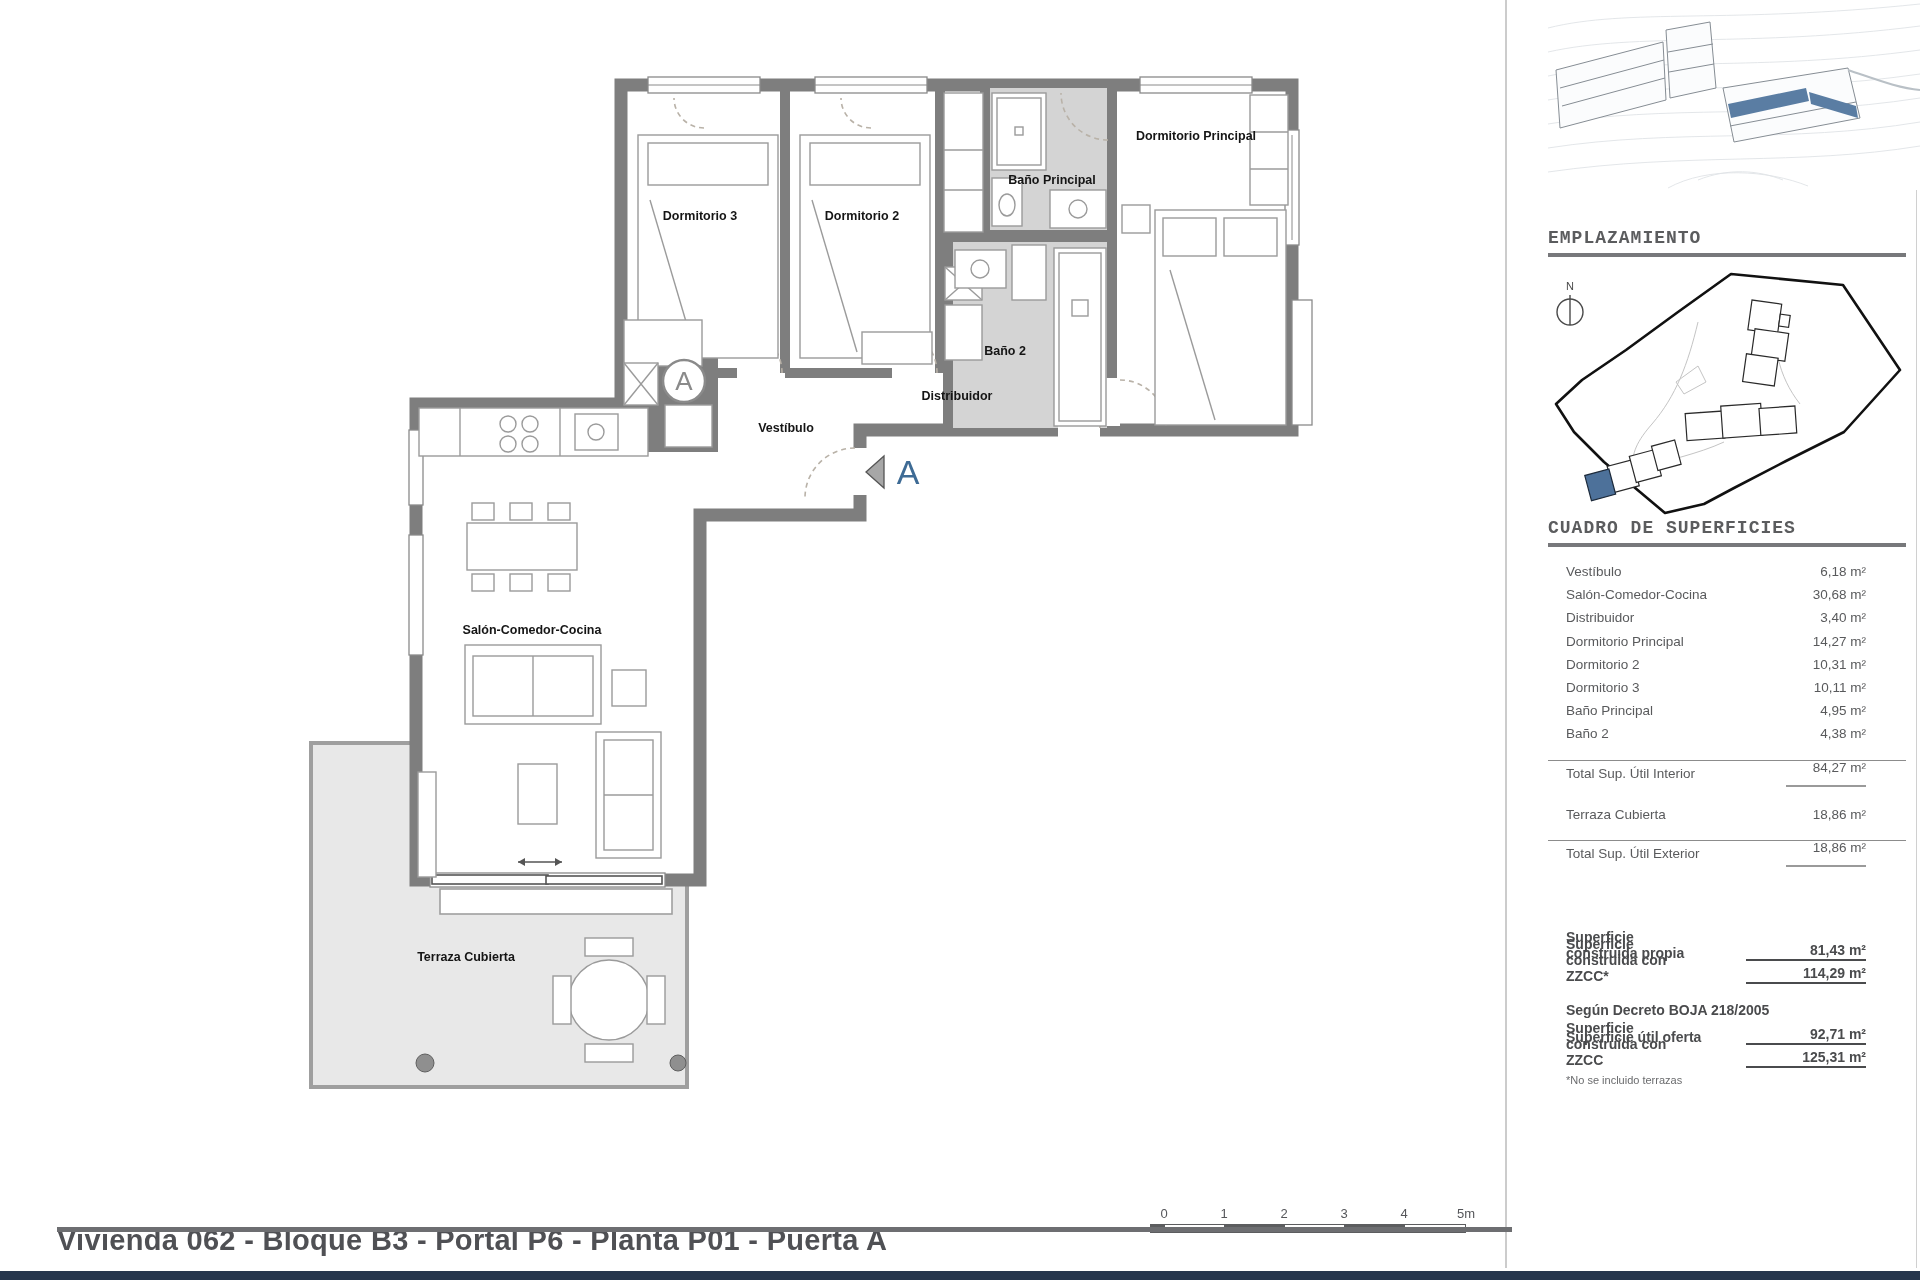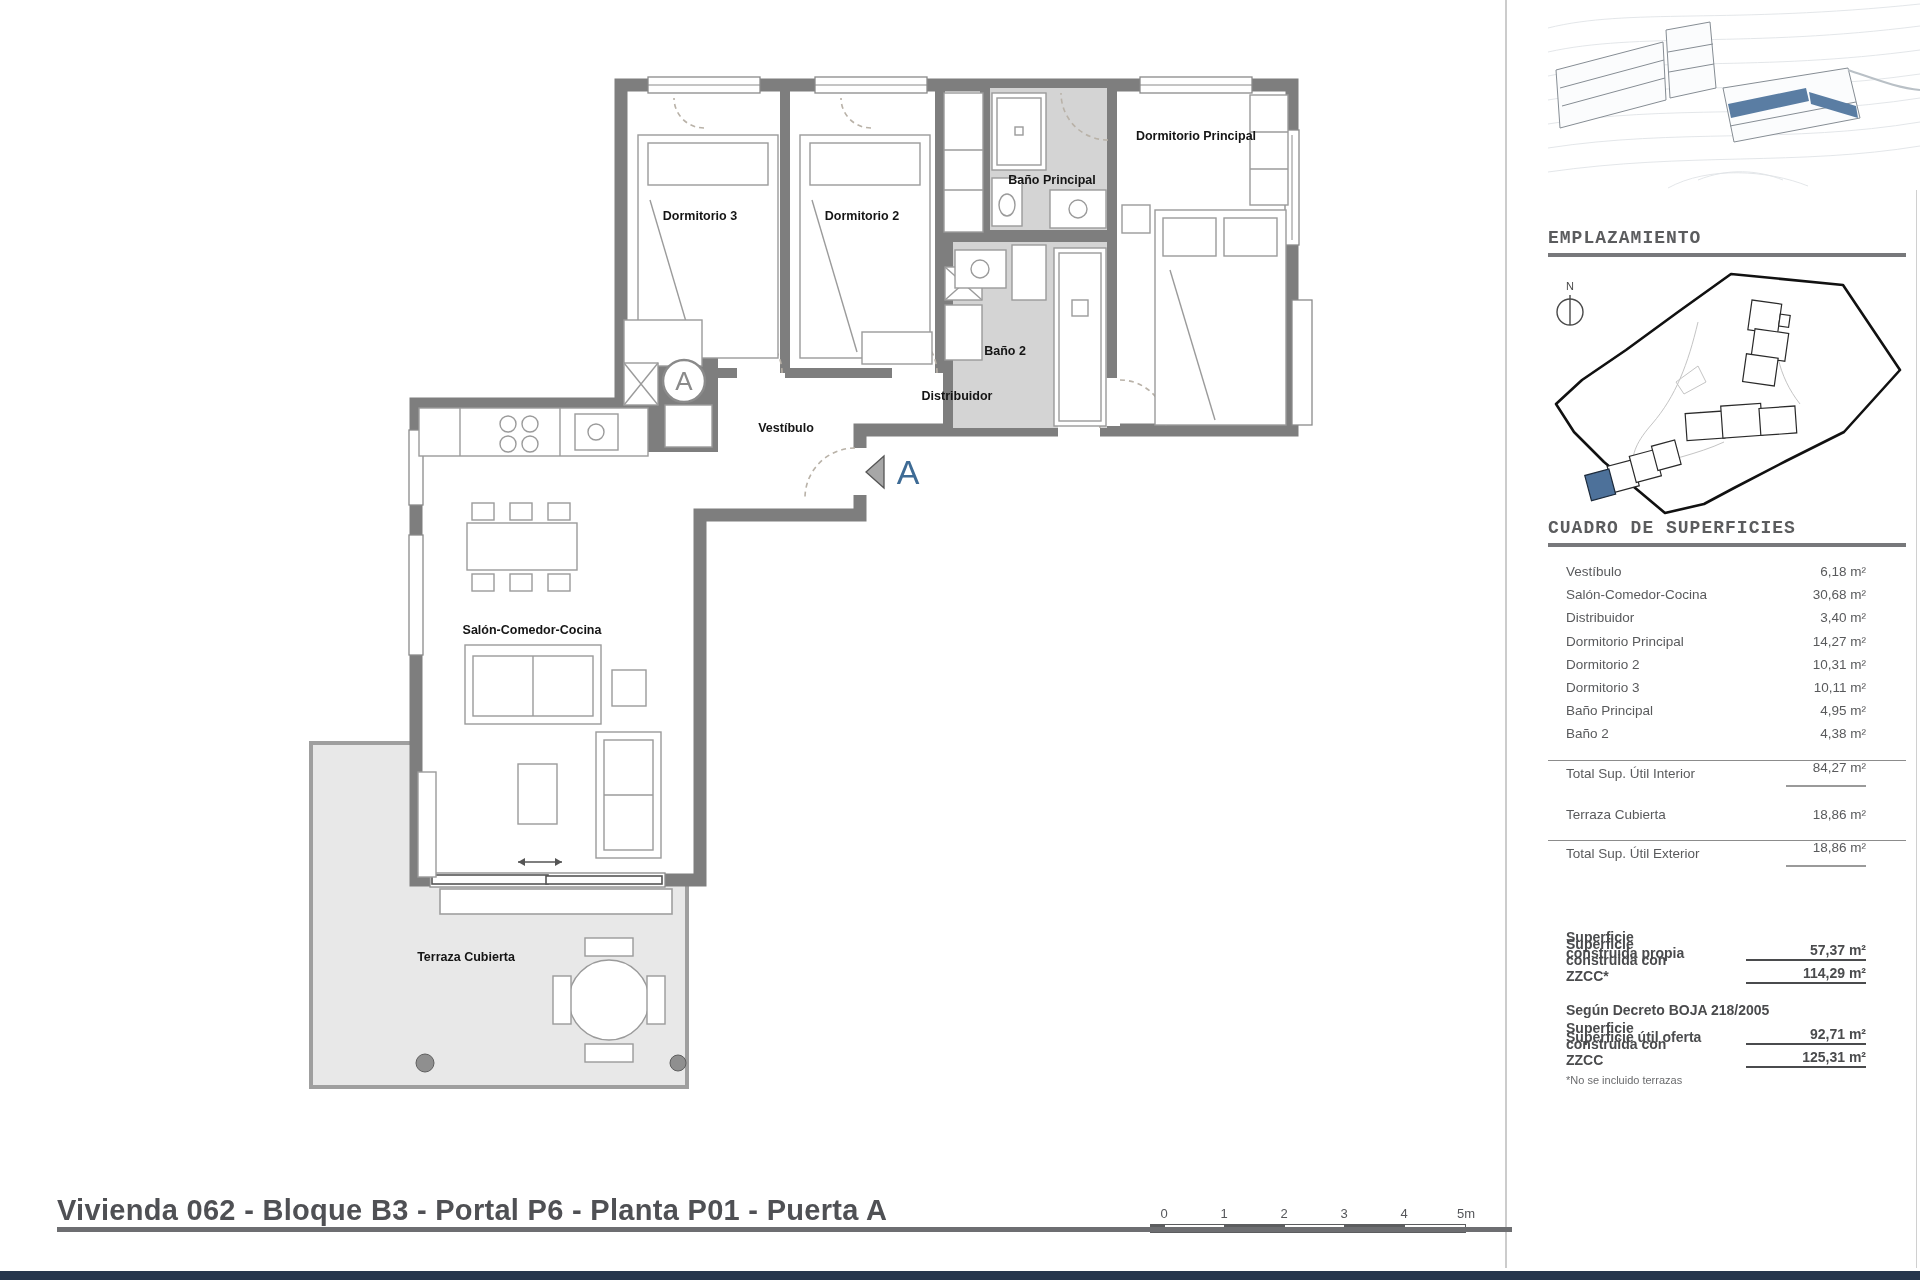"57,37 m²" span.val { text: 57,37 -> 81,43 }
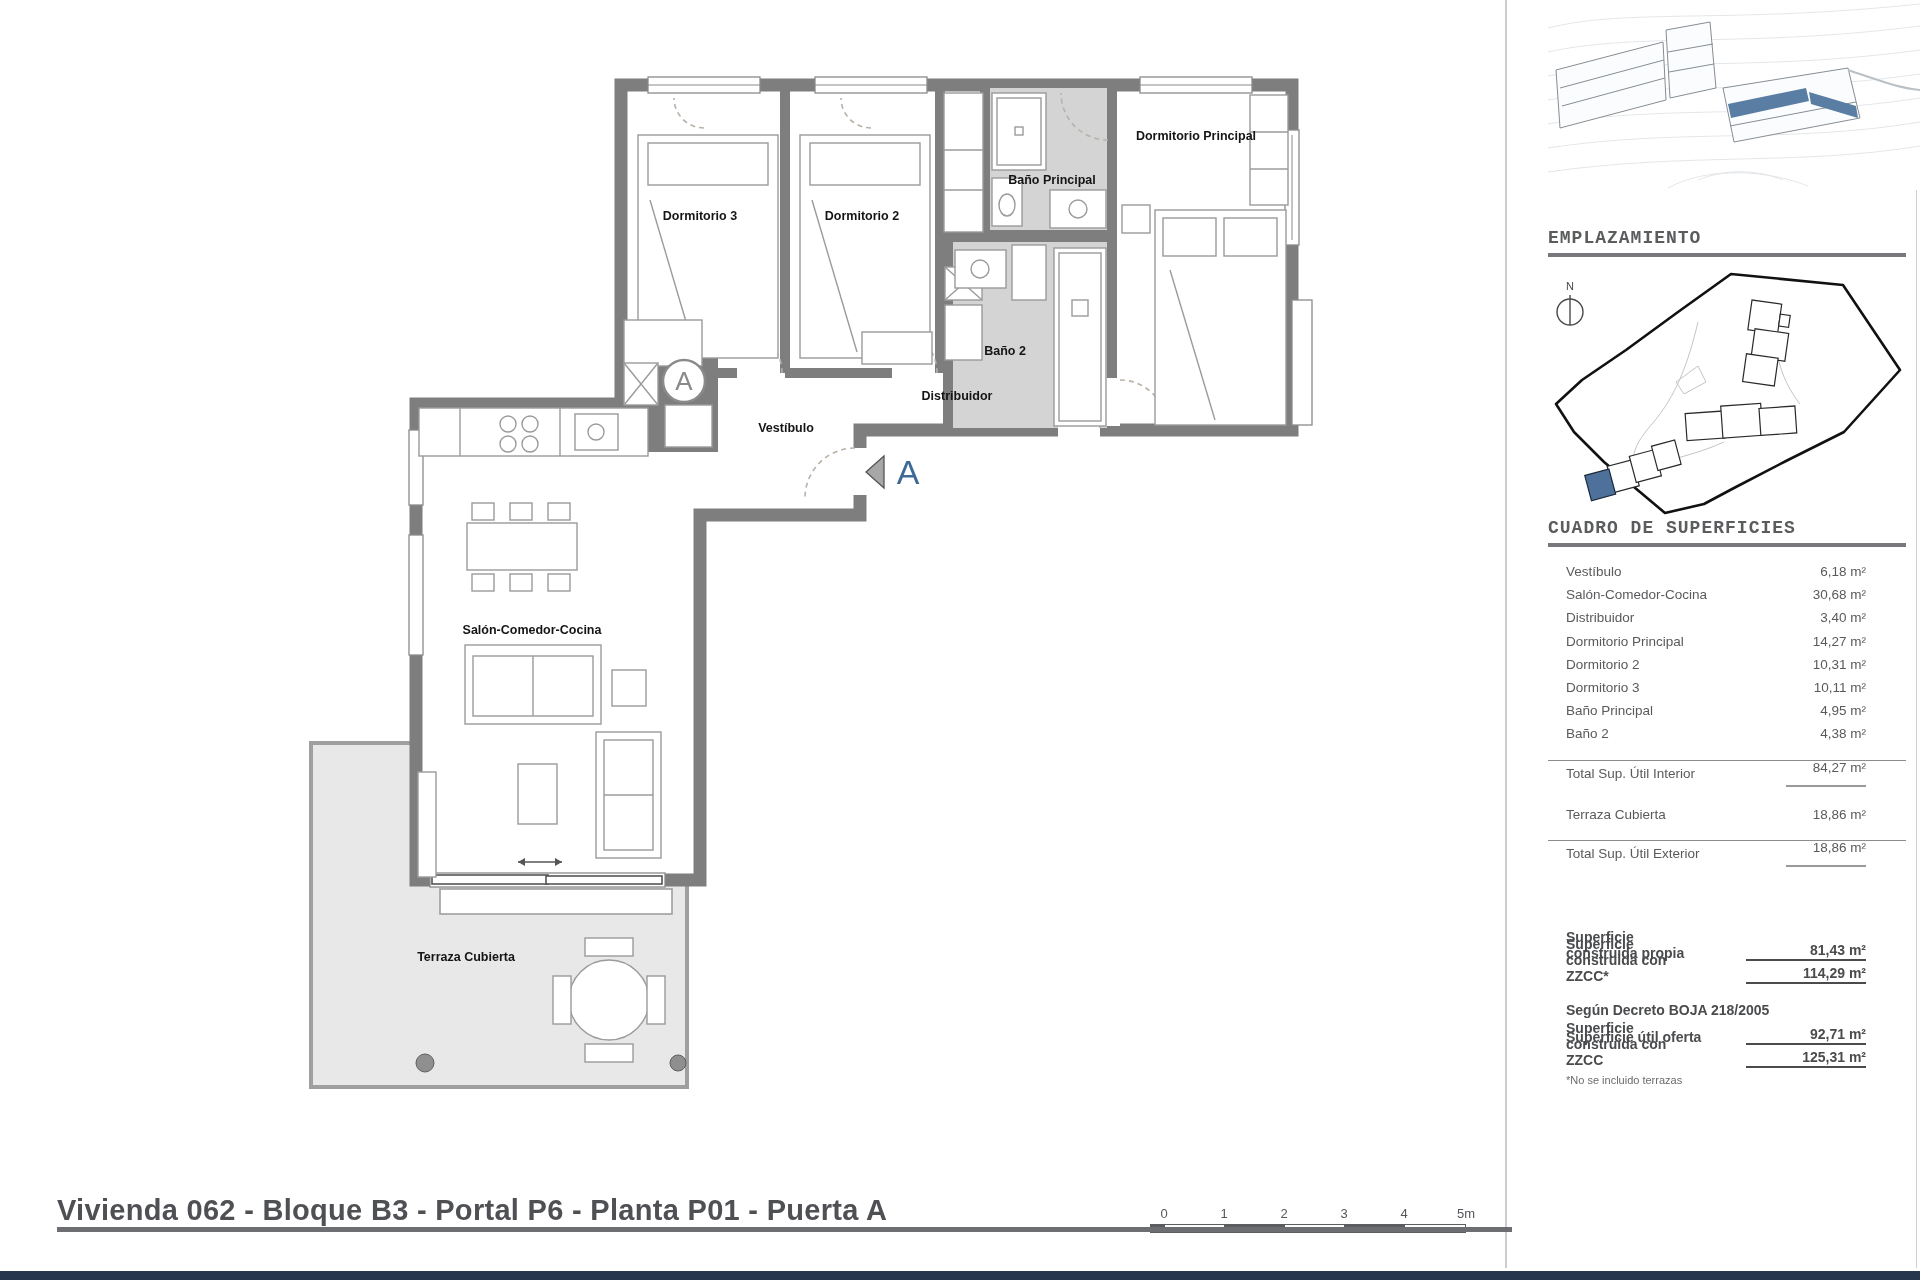"Vivienda 062 - Bloque B3" .main-title { top: 1194px -> 1224px }
